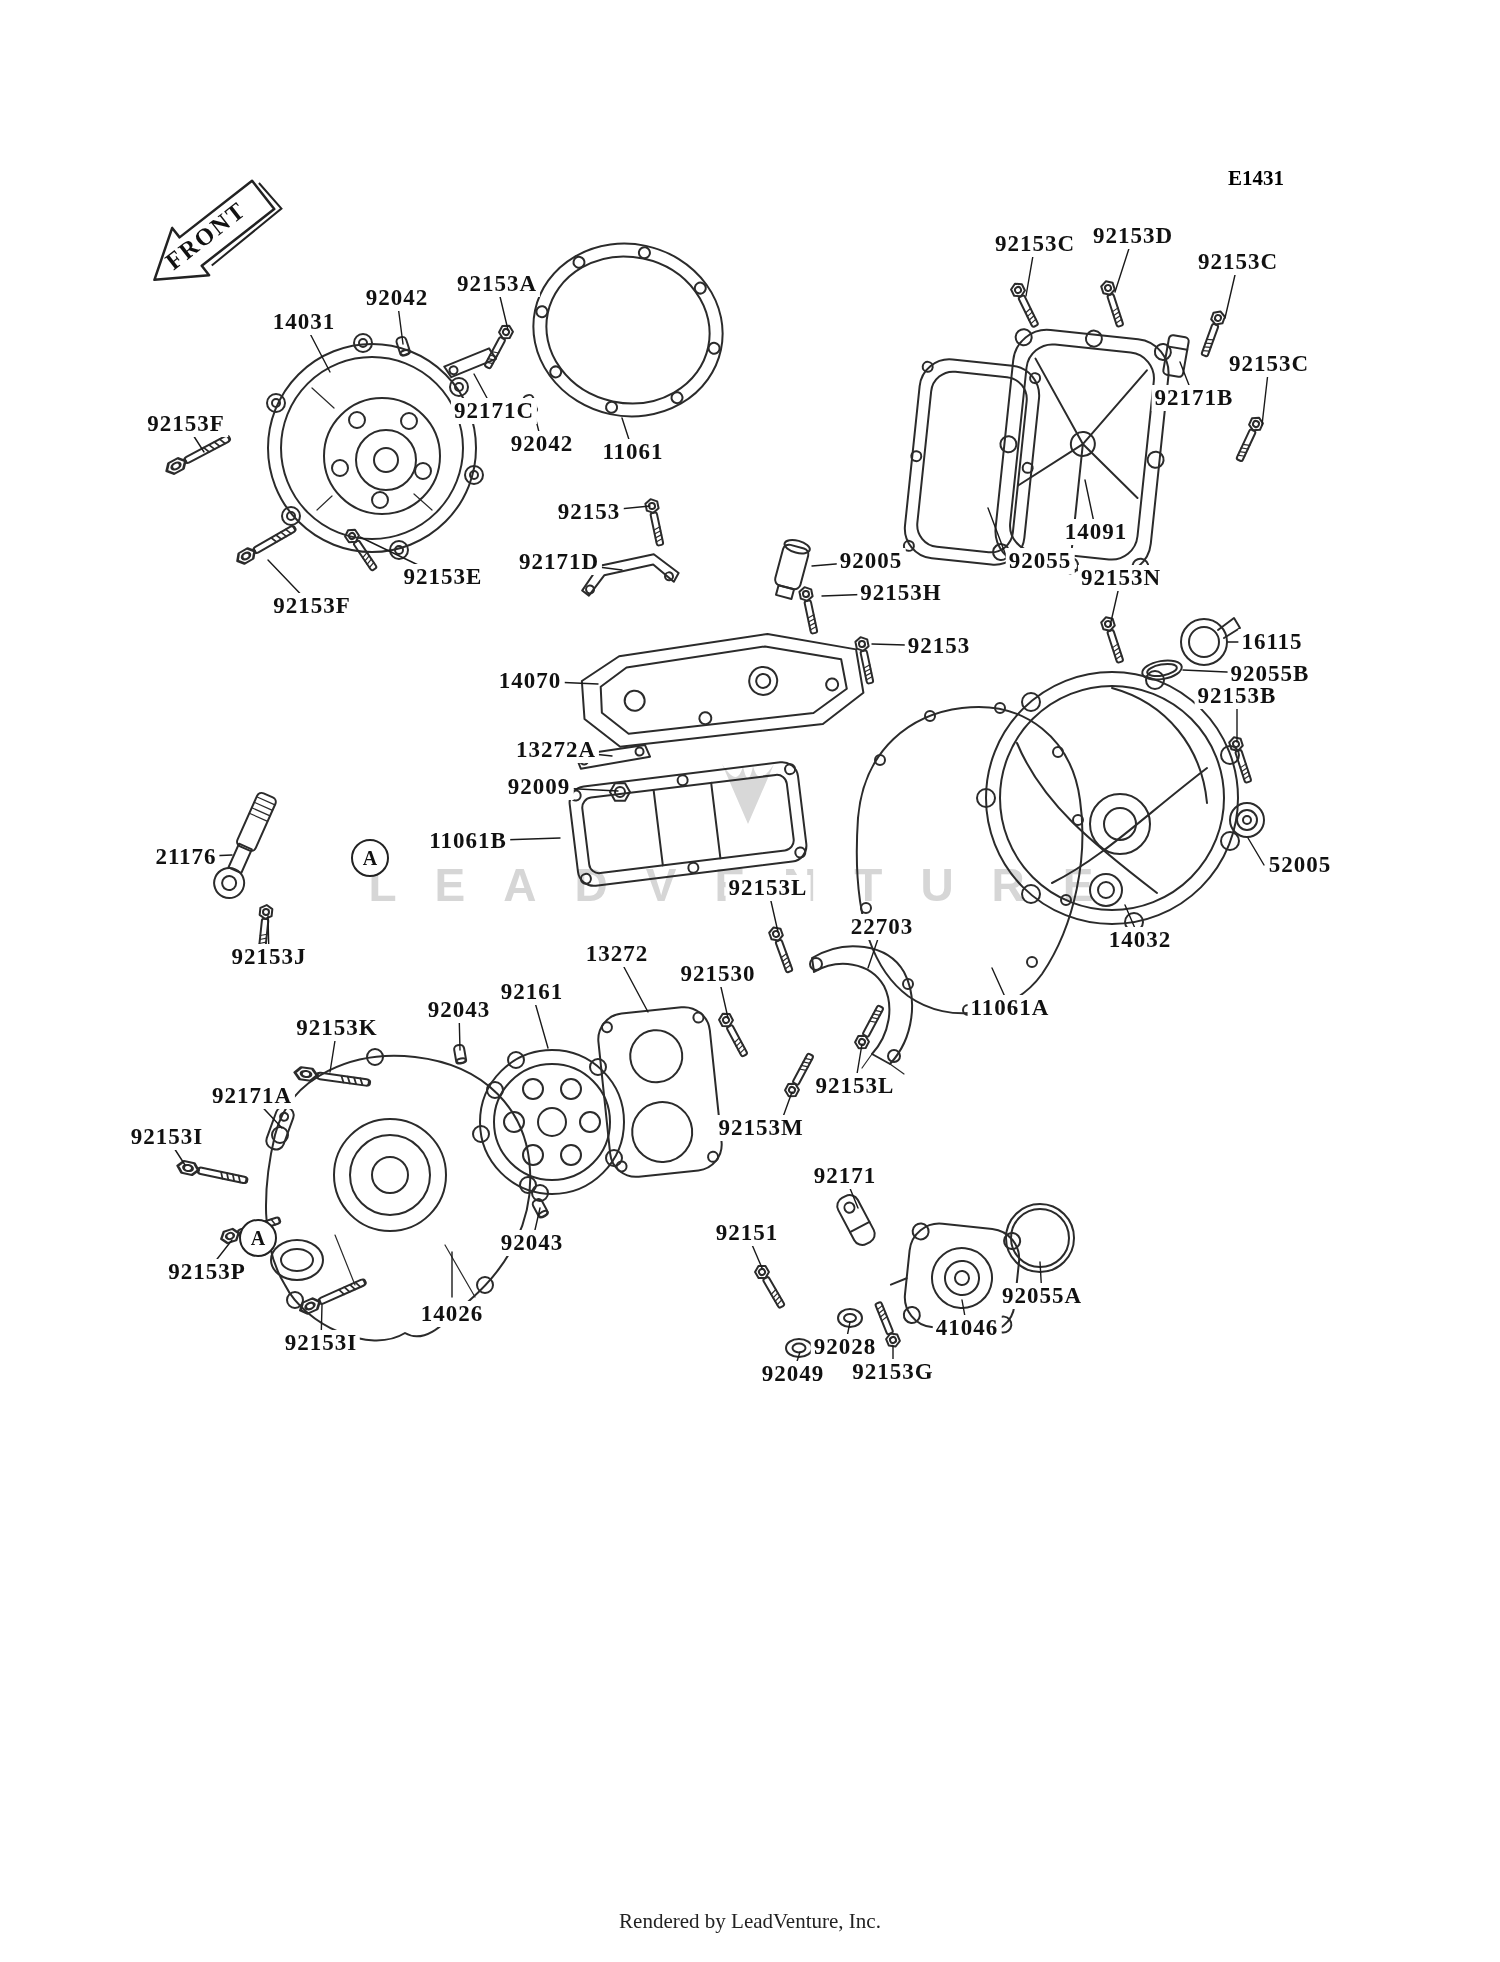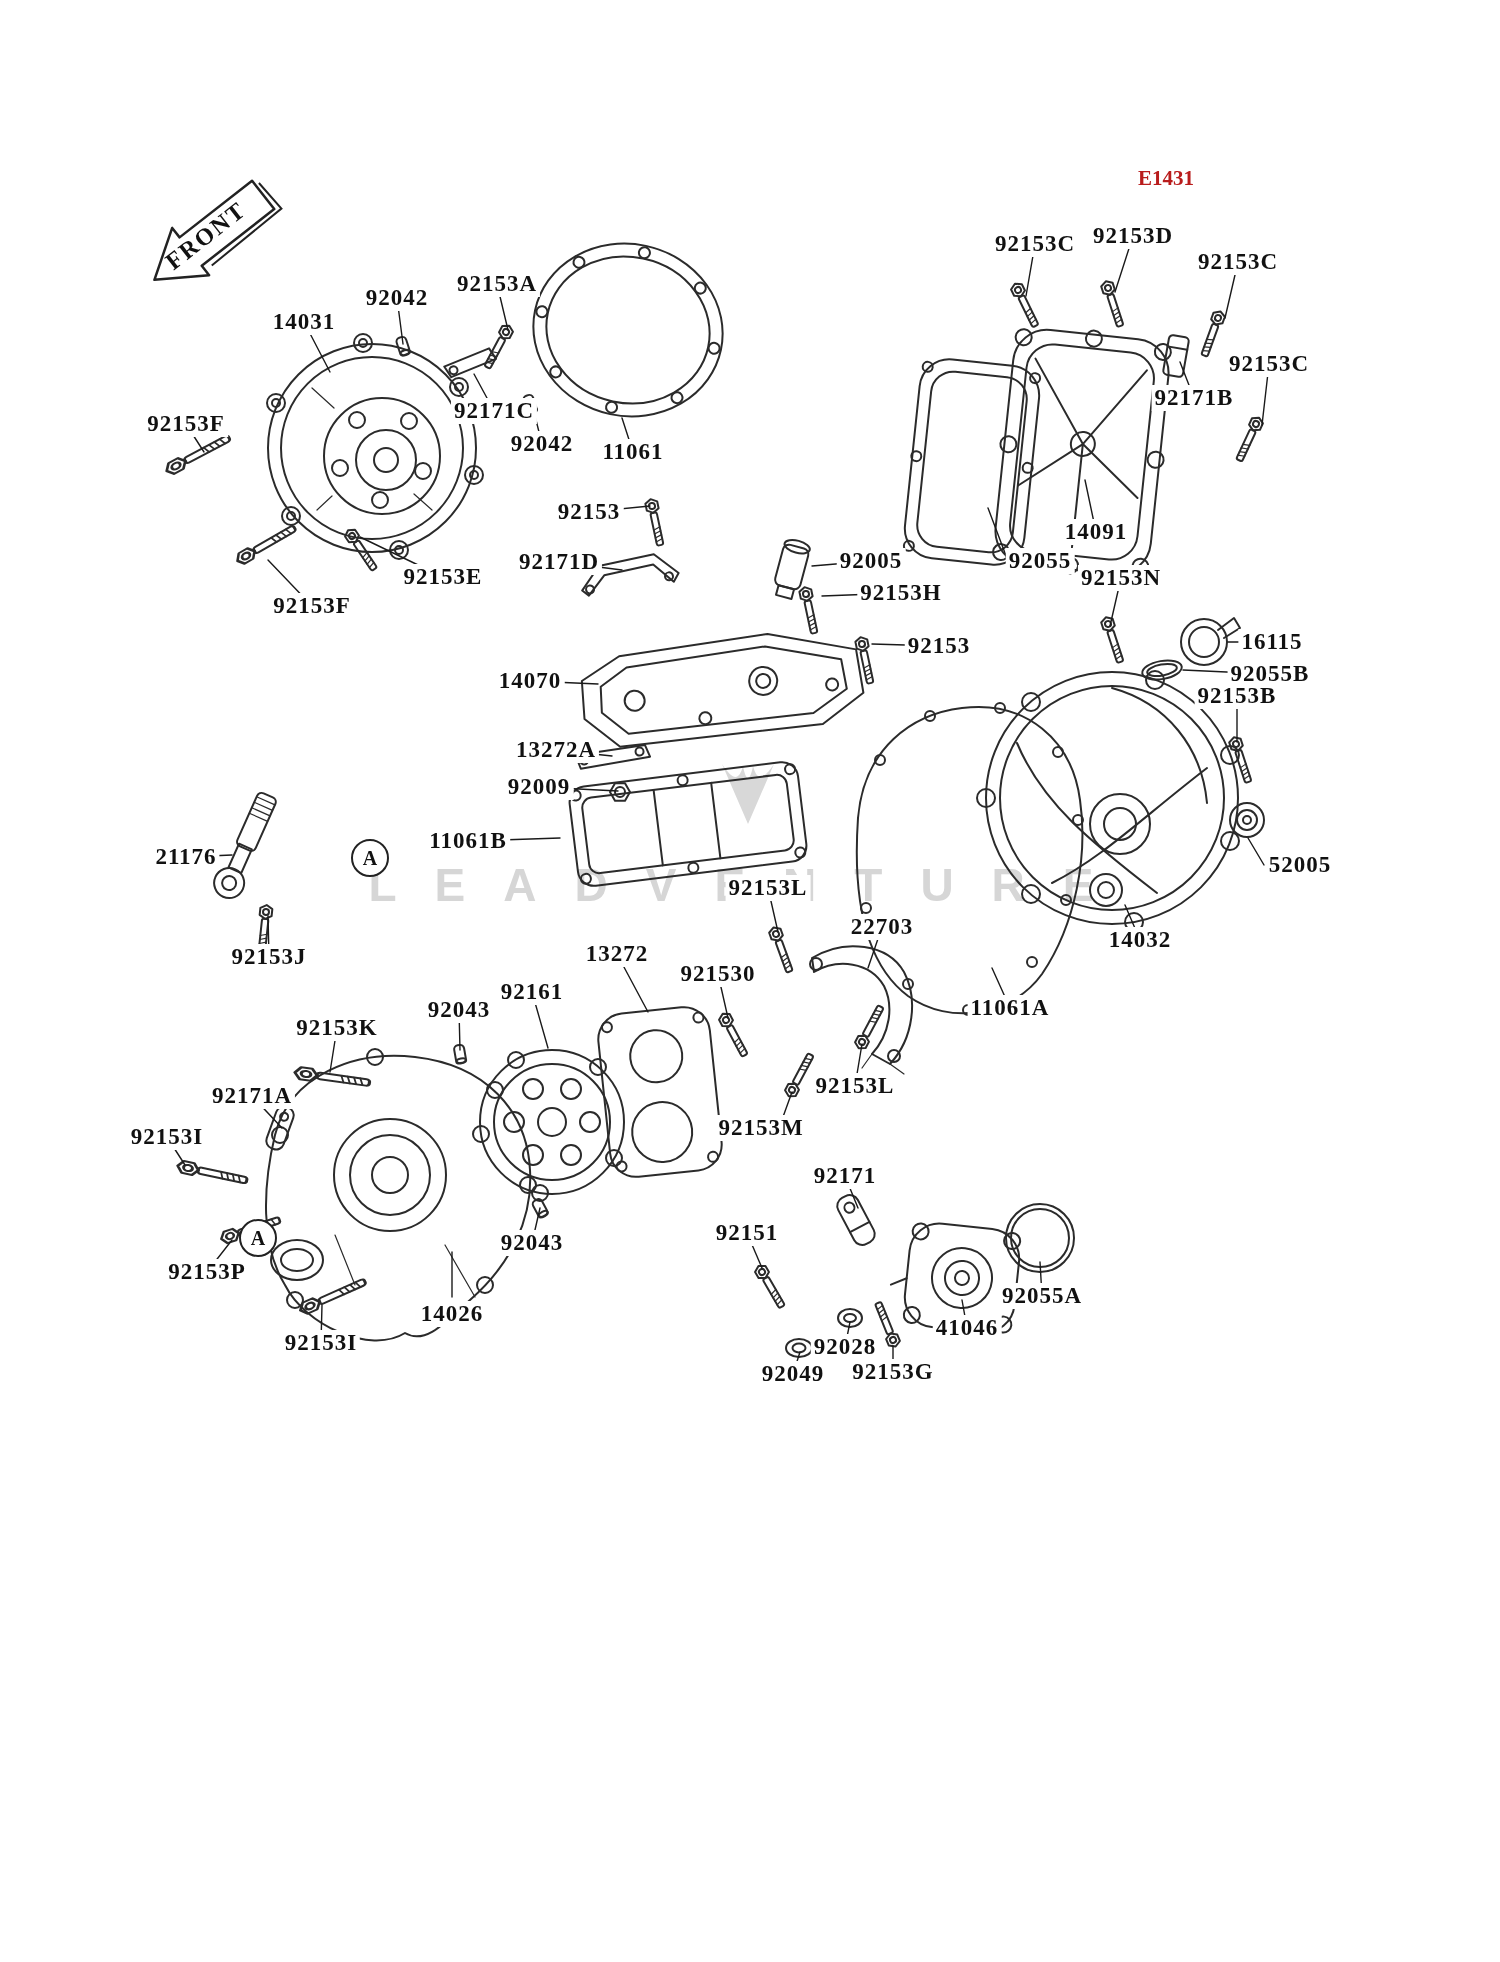"E1431" .code { color: #b91c1c -> #000000; left: 1166px -> 1256px }
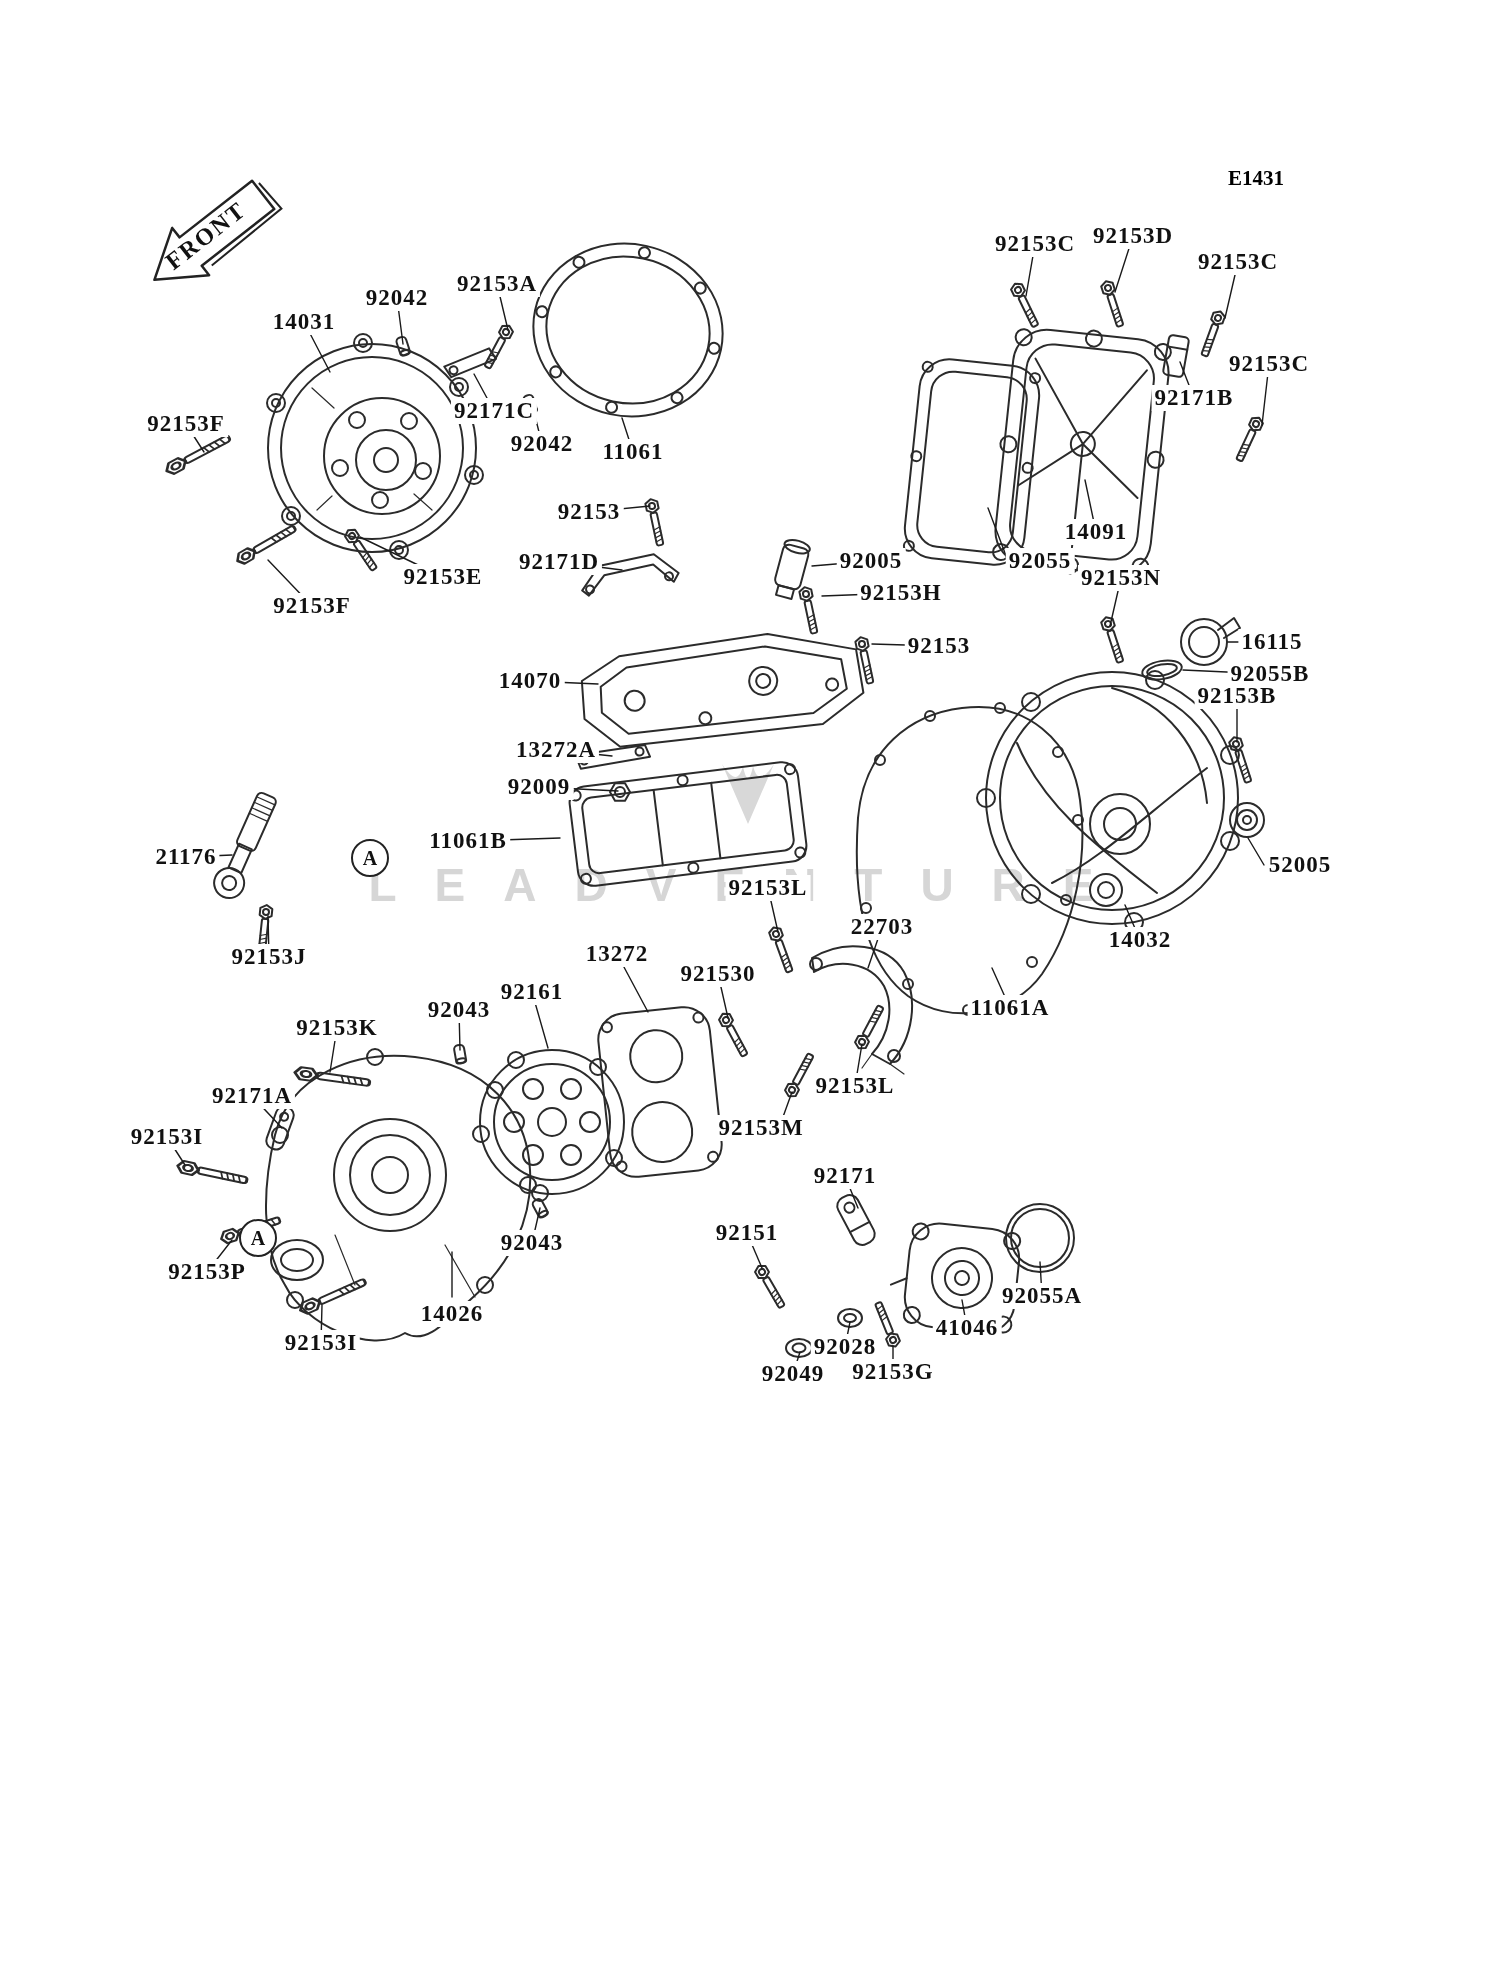"Rendered by LeadVenture, Inc." div.footer { html: none -> <div>Rendered by LeadVenture, Inc.</div> }
